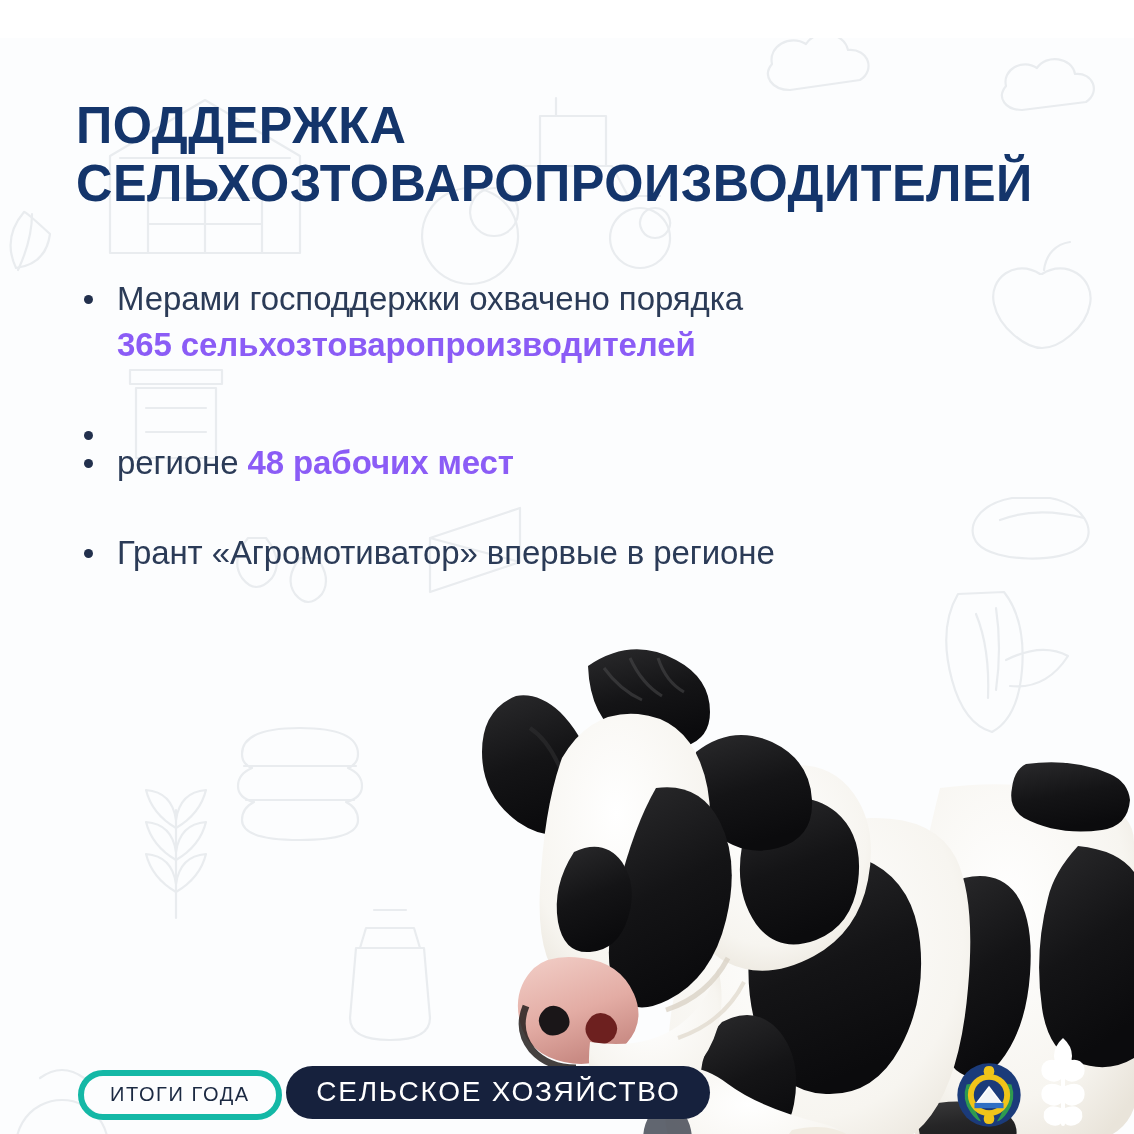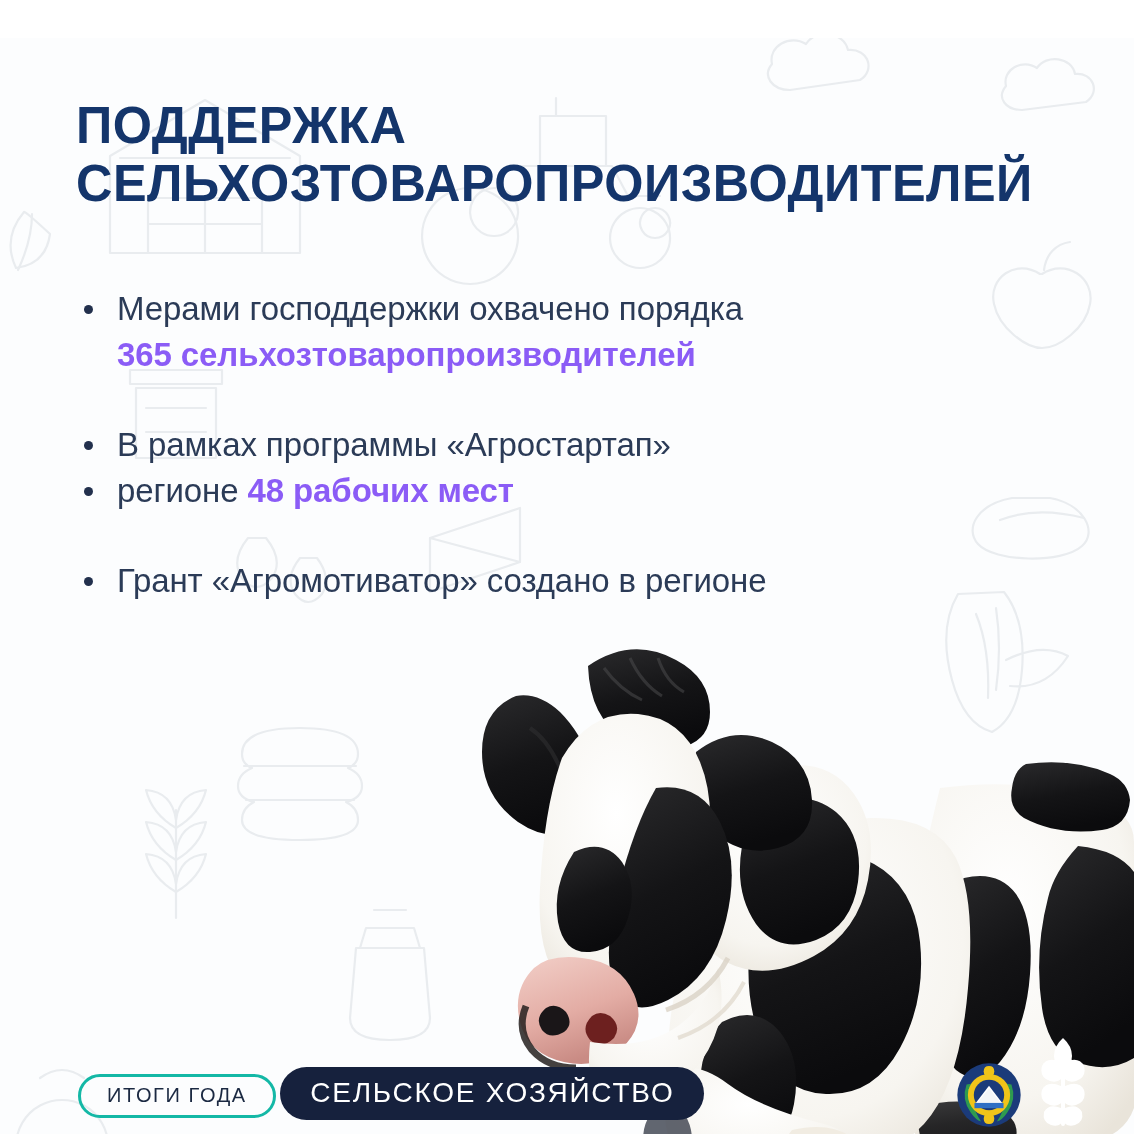"Мерами господдержки охвачено порядка" .bullets { top: 248px -> 238px }
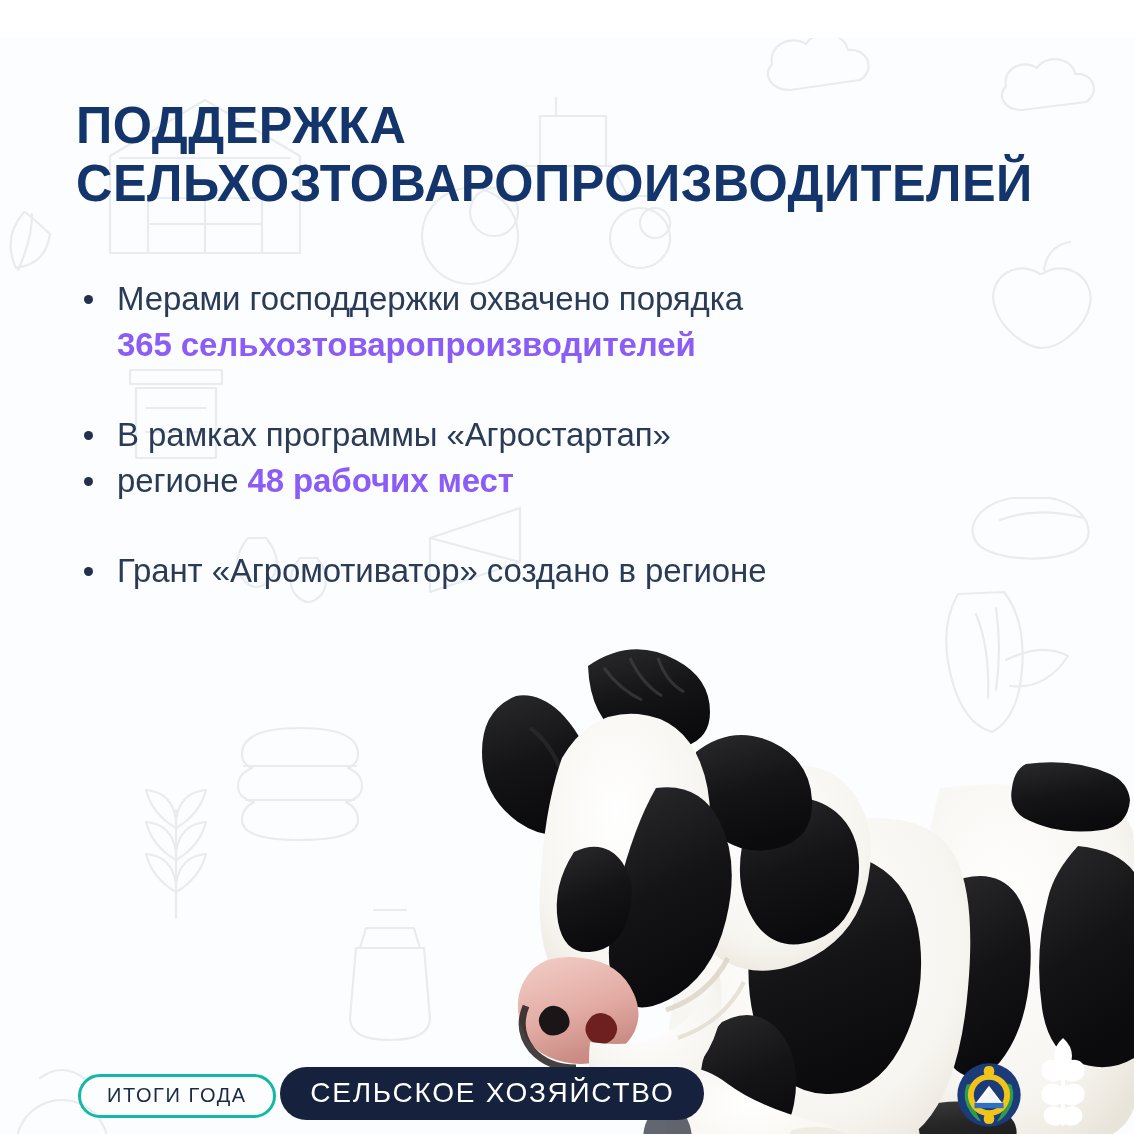"В рамках программы «Агростартап»" span.btext { html: <span>В рамках программы «Агростартап»</span> -> none }
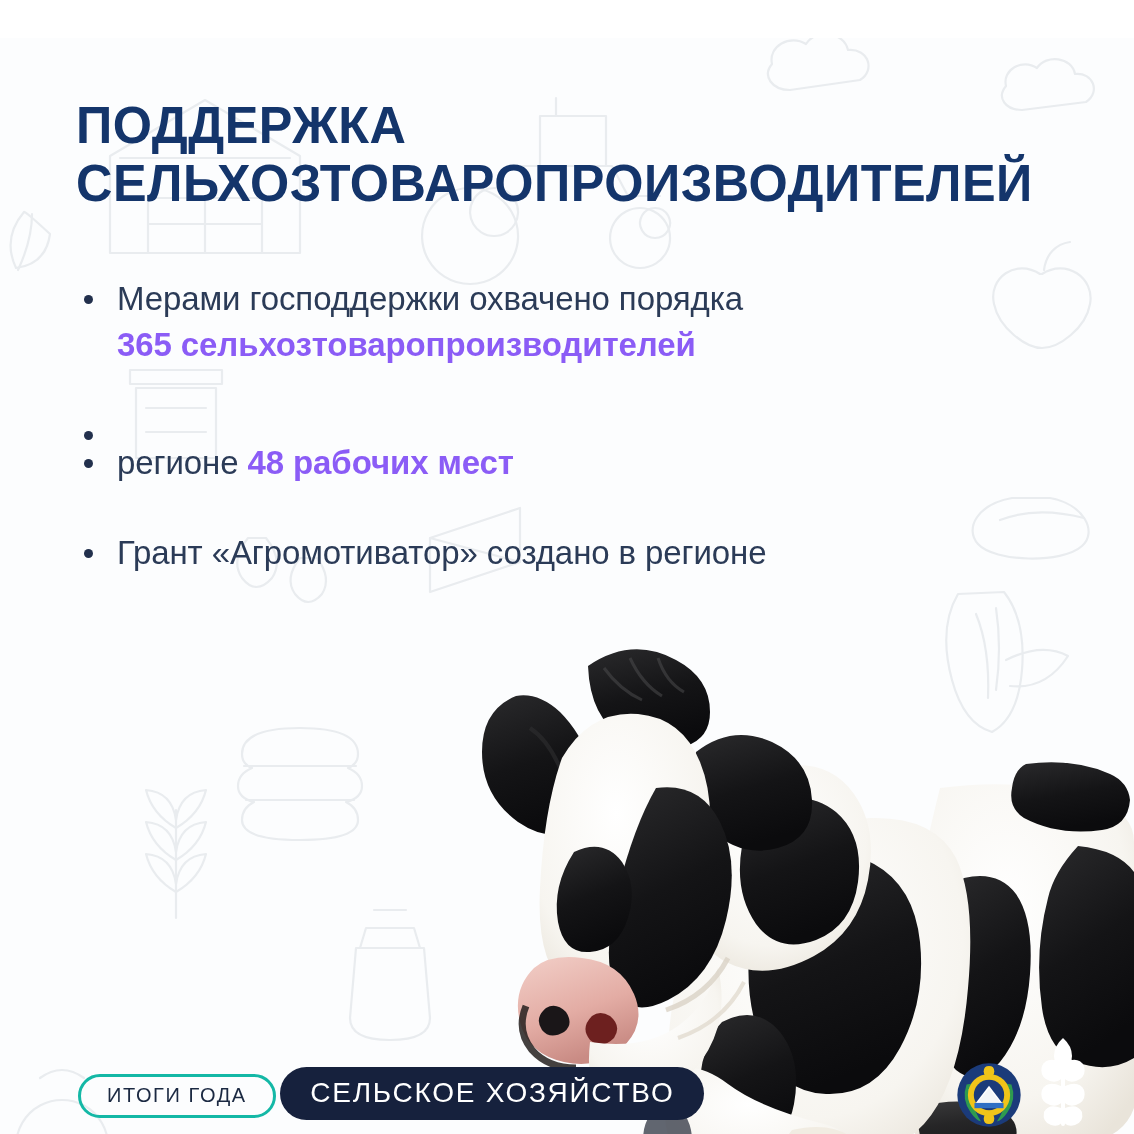"Грант «Агромотиватор» создано в регионе" span.btext { text: создано -> впервые }
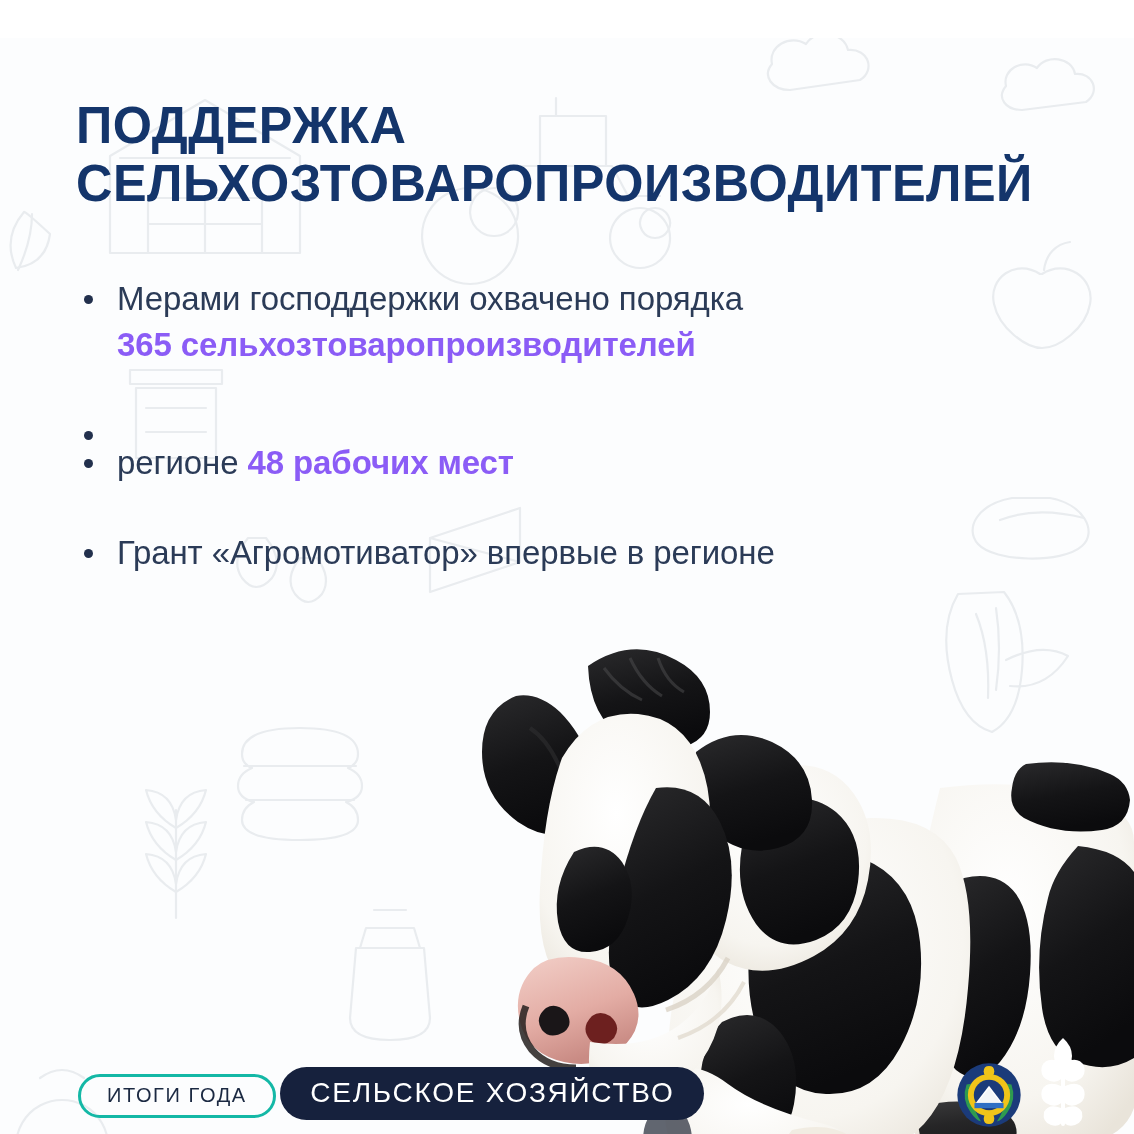"ИТОГИ ГОДА" .pill-outline { border: 3px solid #14b8a6 -> 6px solid #14b8a6 }
